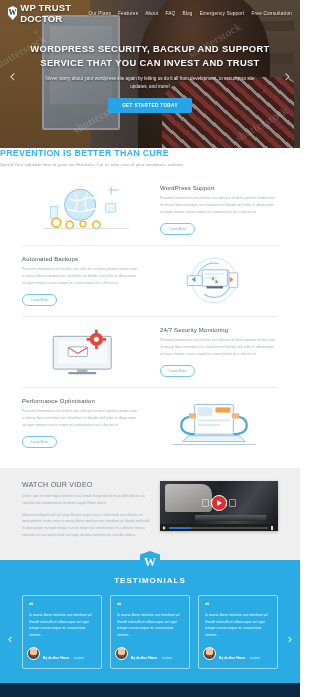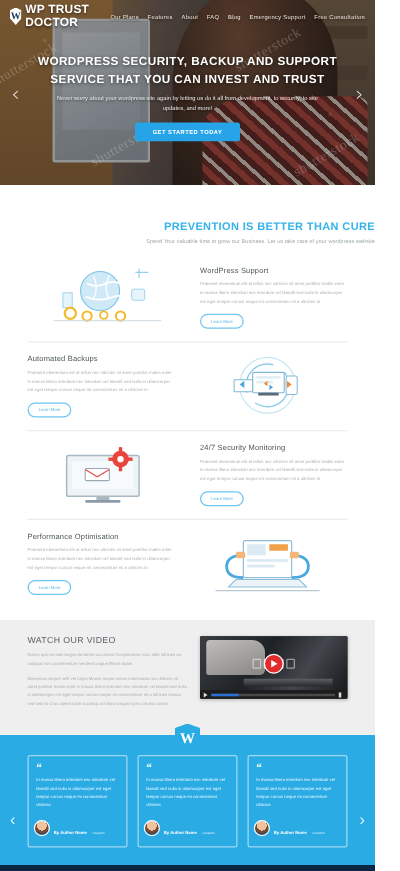"PREVENTION IS BETTER THAN CURE" .sec-head { padding: 28px 0 4px -> 0 0 4px; text-align: right -> left }
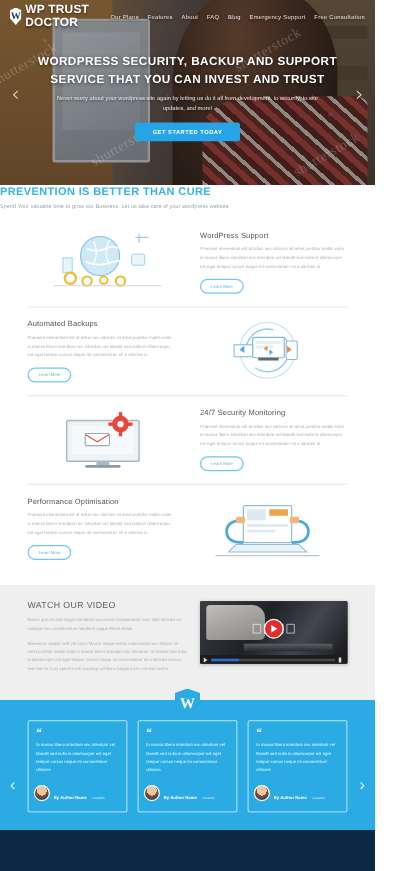"TESTIMONIALS" div.testi-title { html: none -> <div>TESTIMONIALS</div> }
